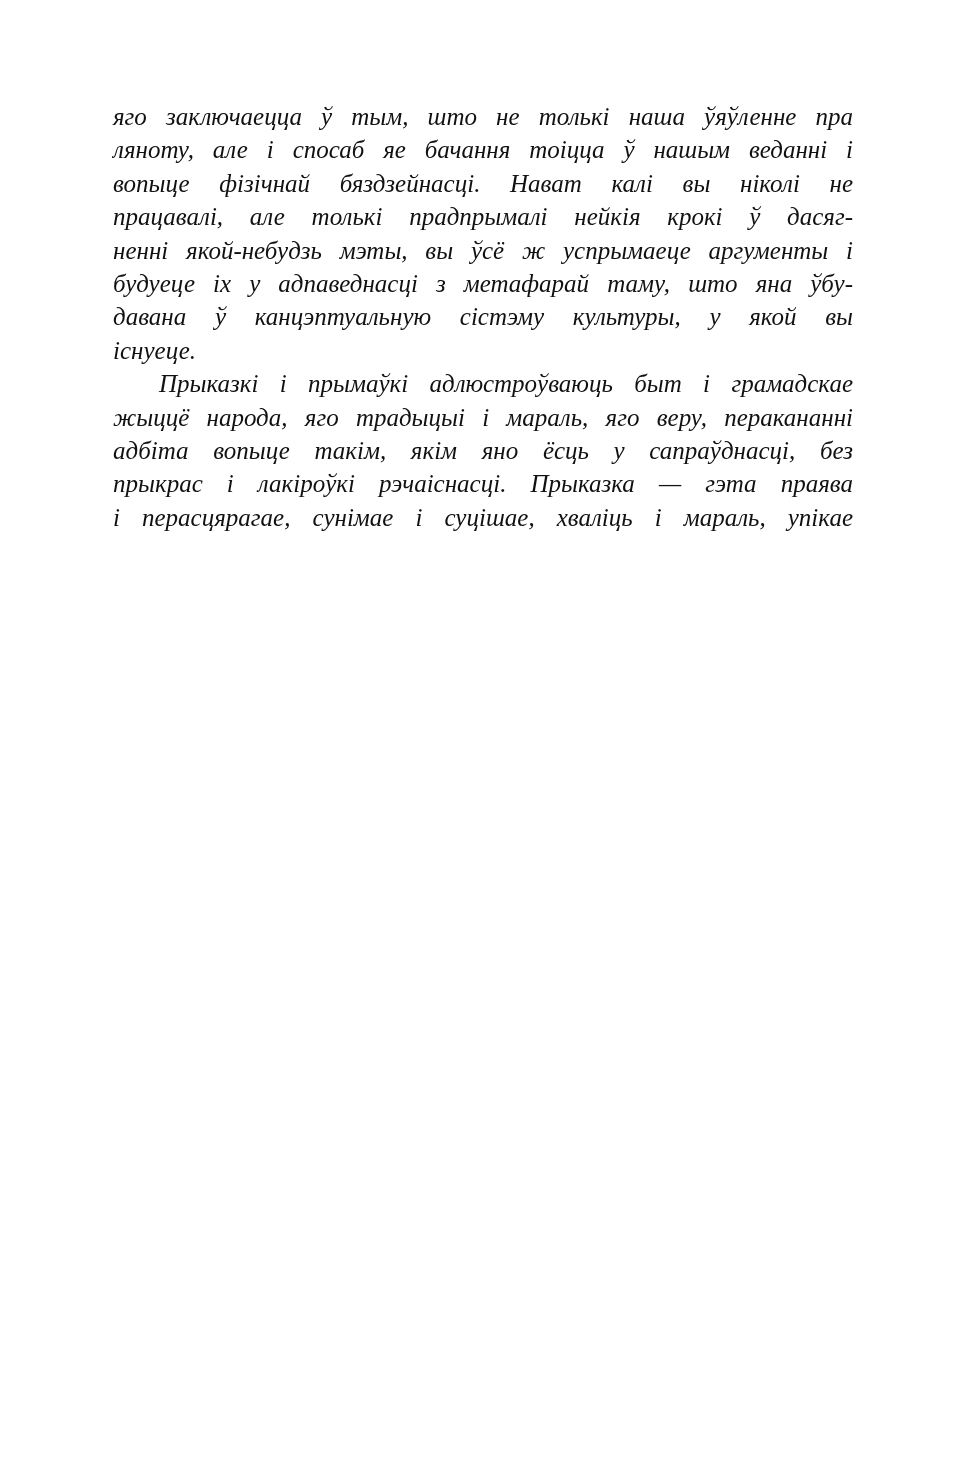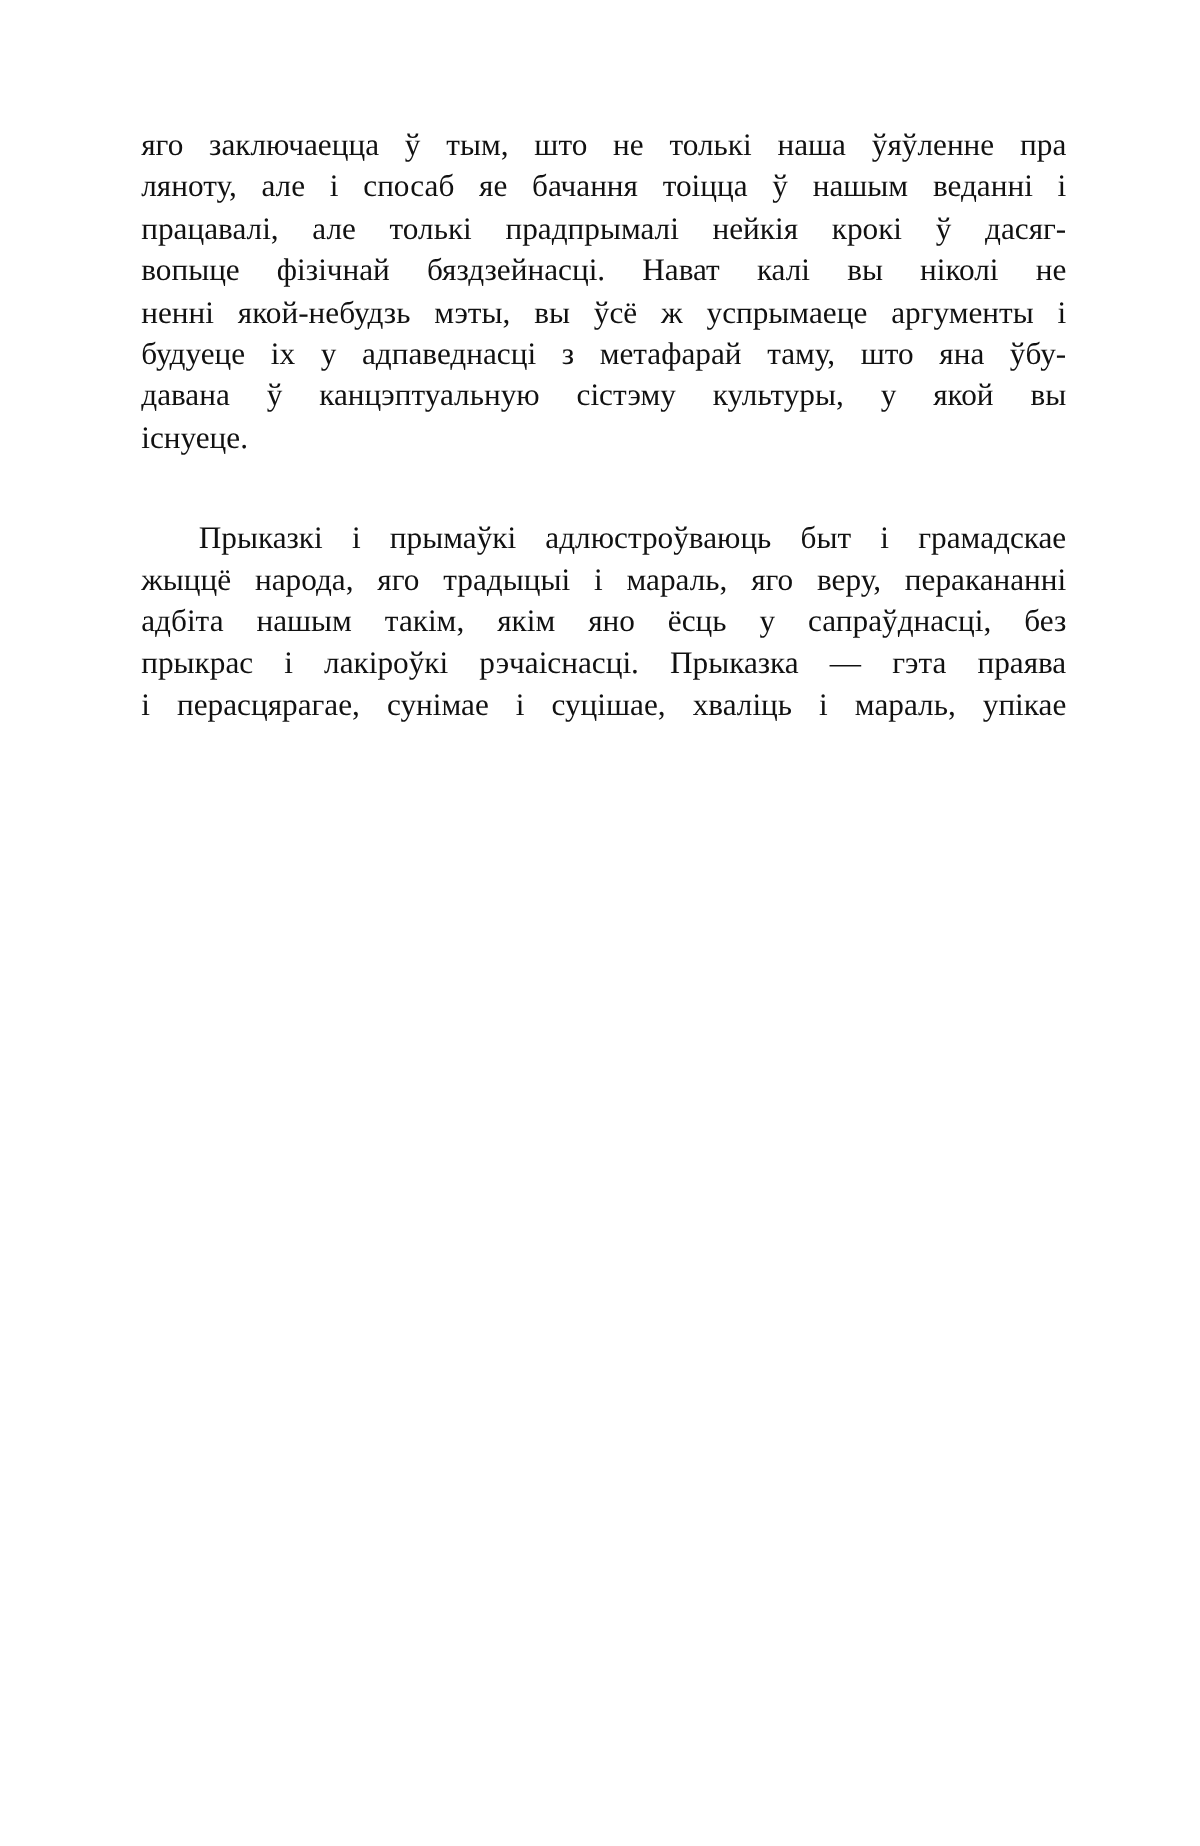"яго заключаецца ў тым, што" .line { font-style: none -> italic }
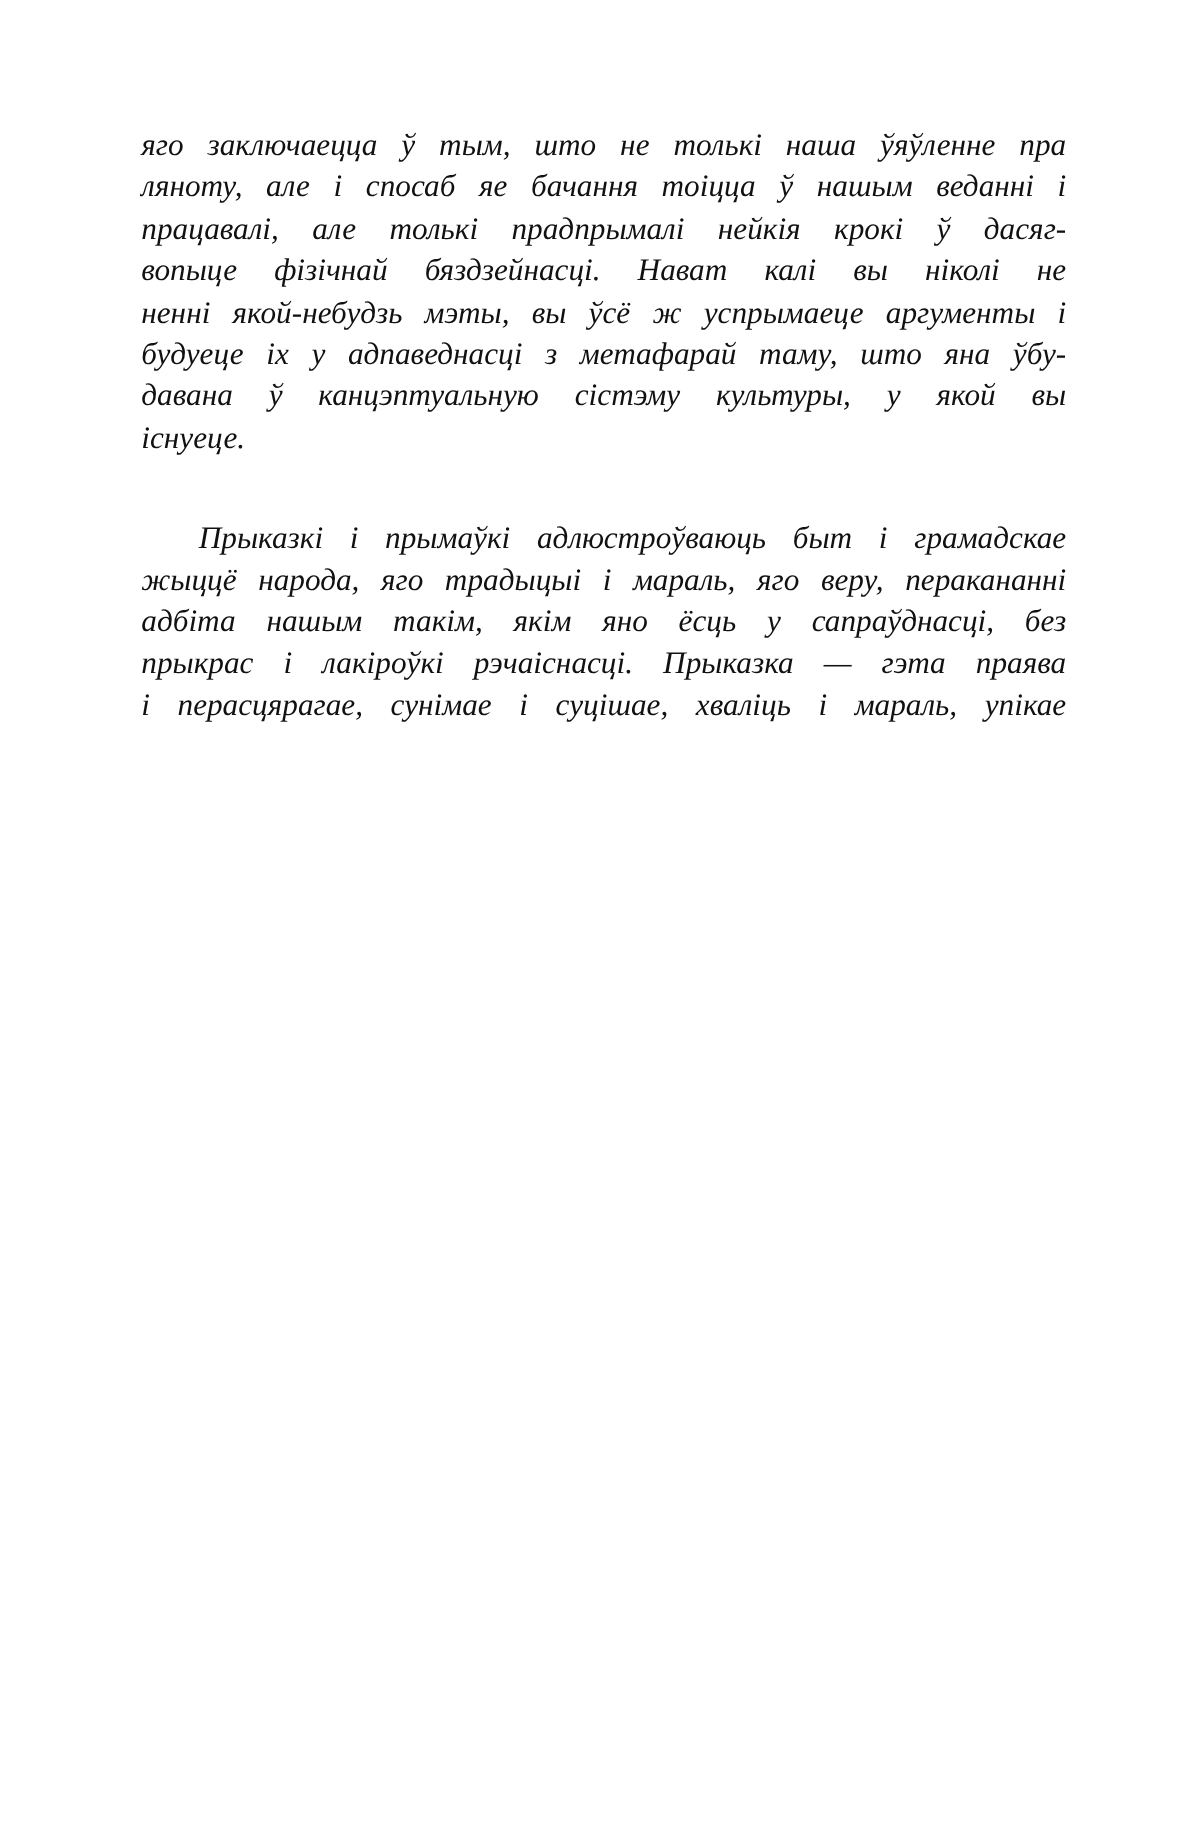"працавалі, але толькі прадпрымалі нейкія" div.line { order: before "вопыце фізічнай бяздзейнасці. Нават калі" -> after "вопыце фізічнай бяздзейнасці. Нават калі" }
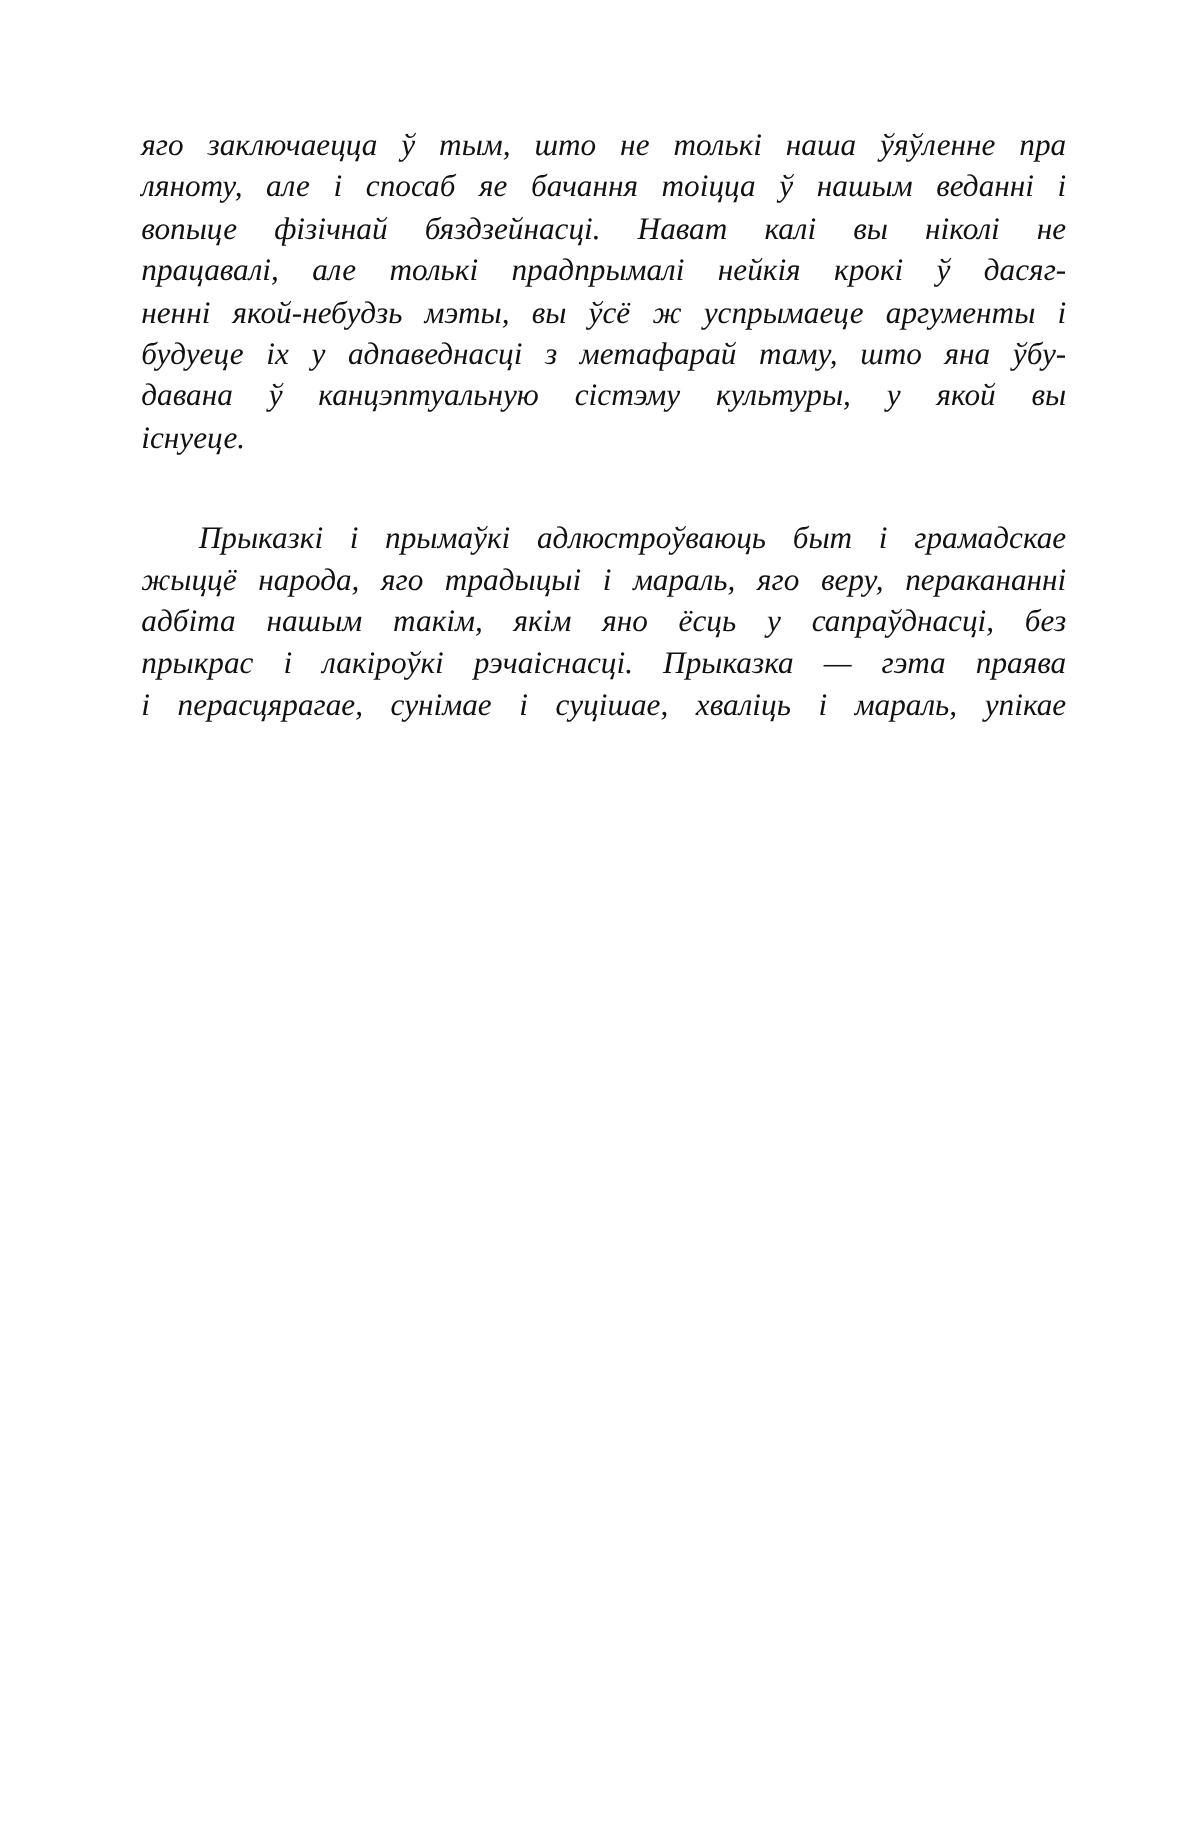"Прыказкі і прымаўкі адлюстроўваюць быт" .line.indent { margin-top: 47px -> none }
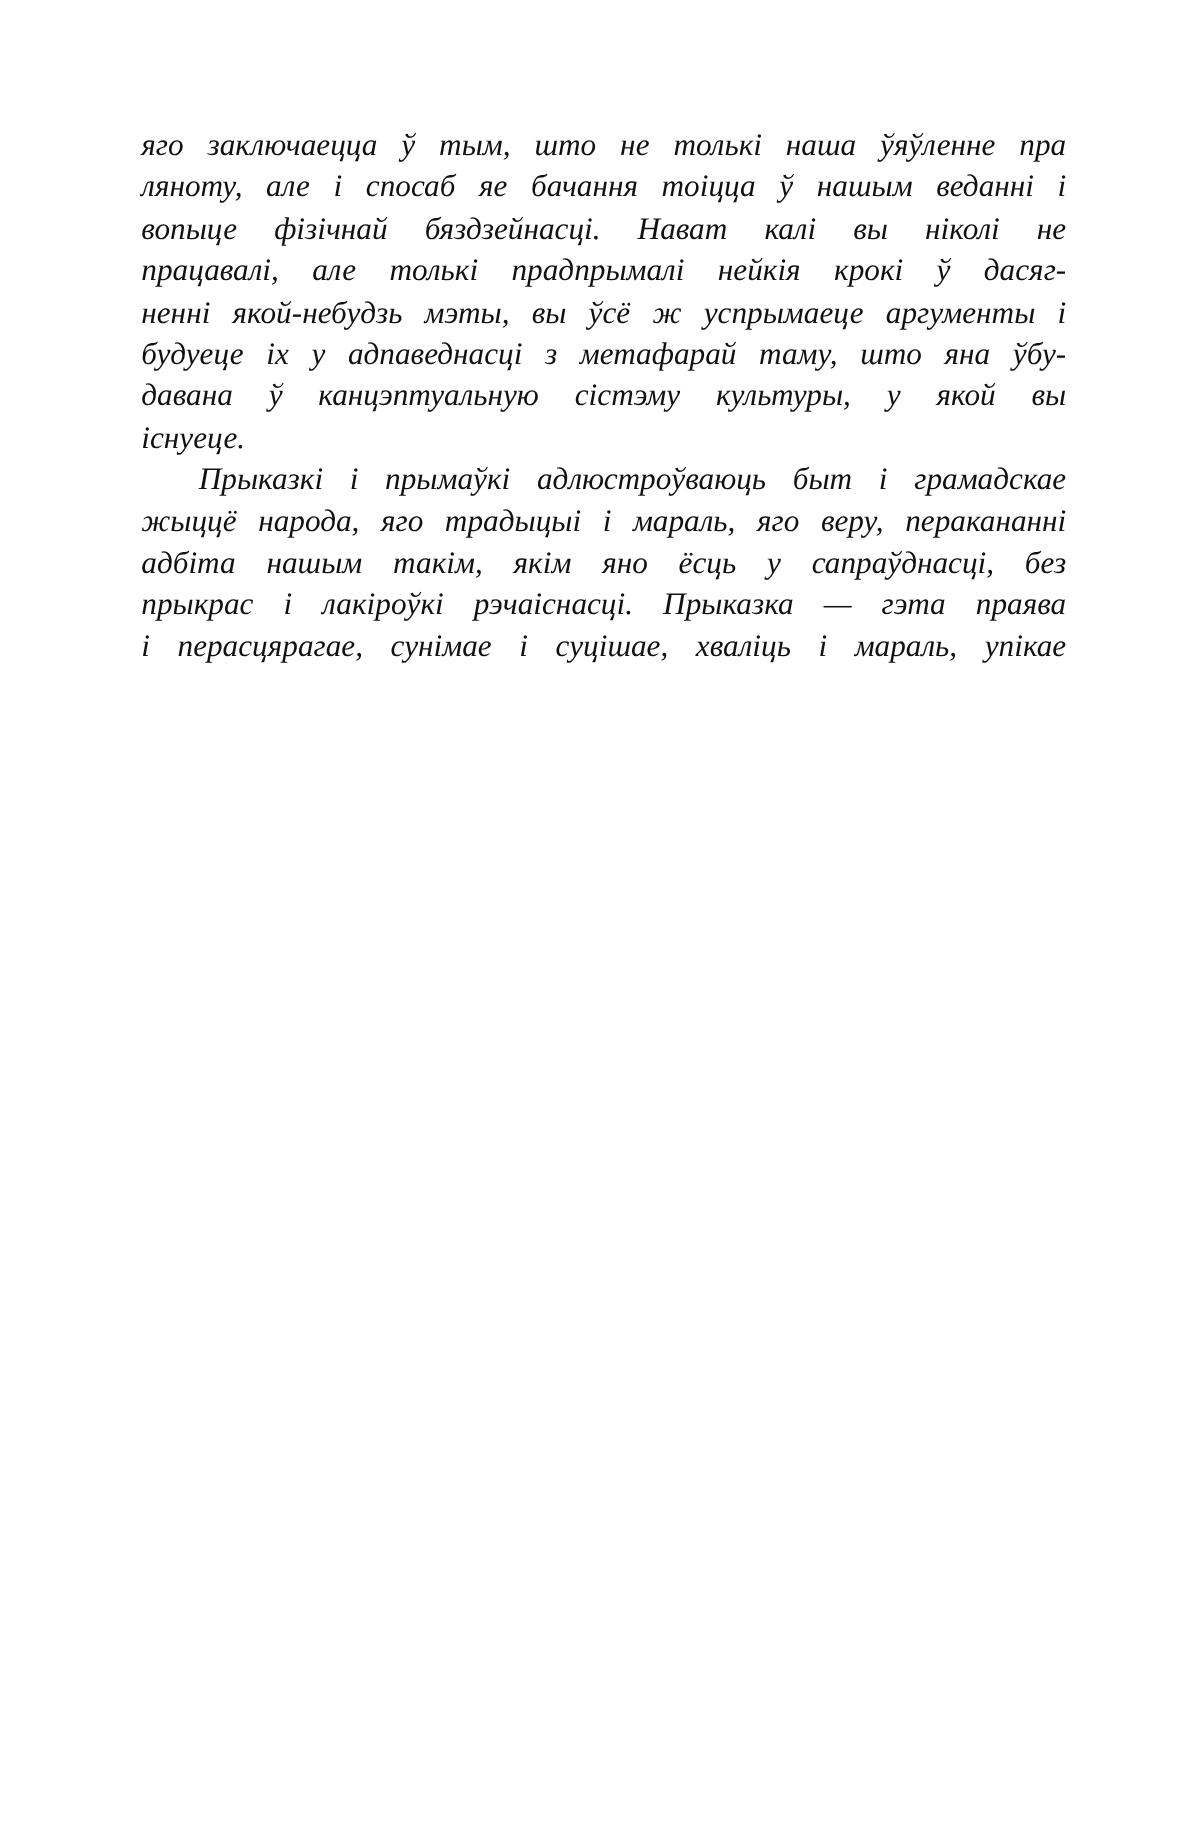"адбіта нашым такім, якім яно" div.line { text: нашым -> вопыце }
